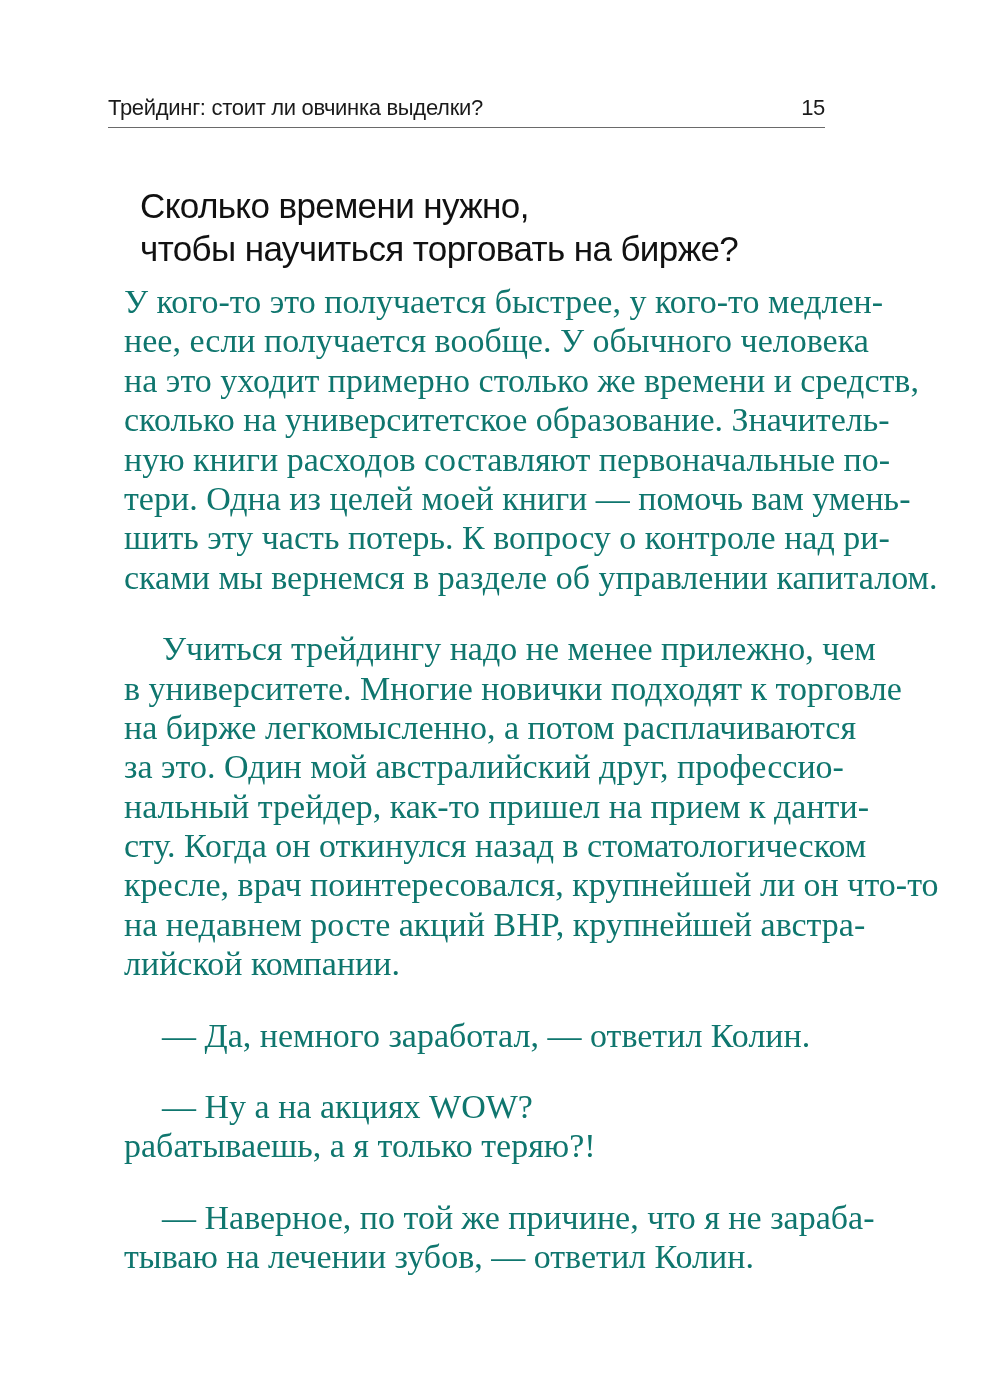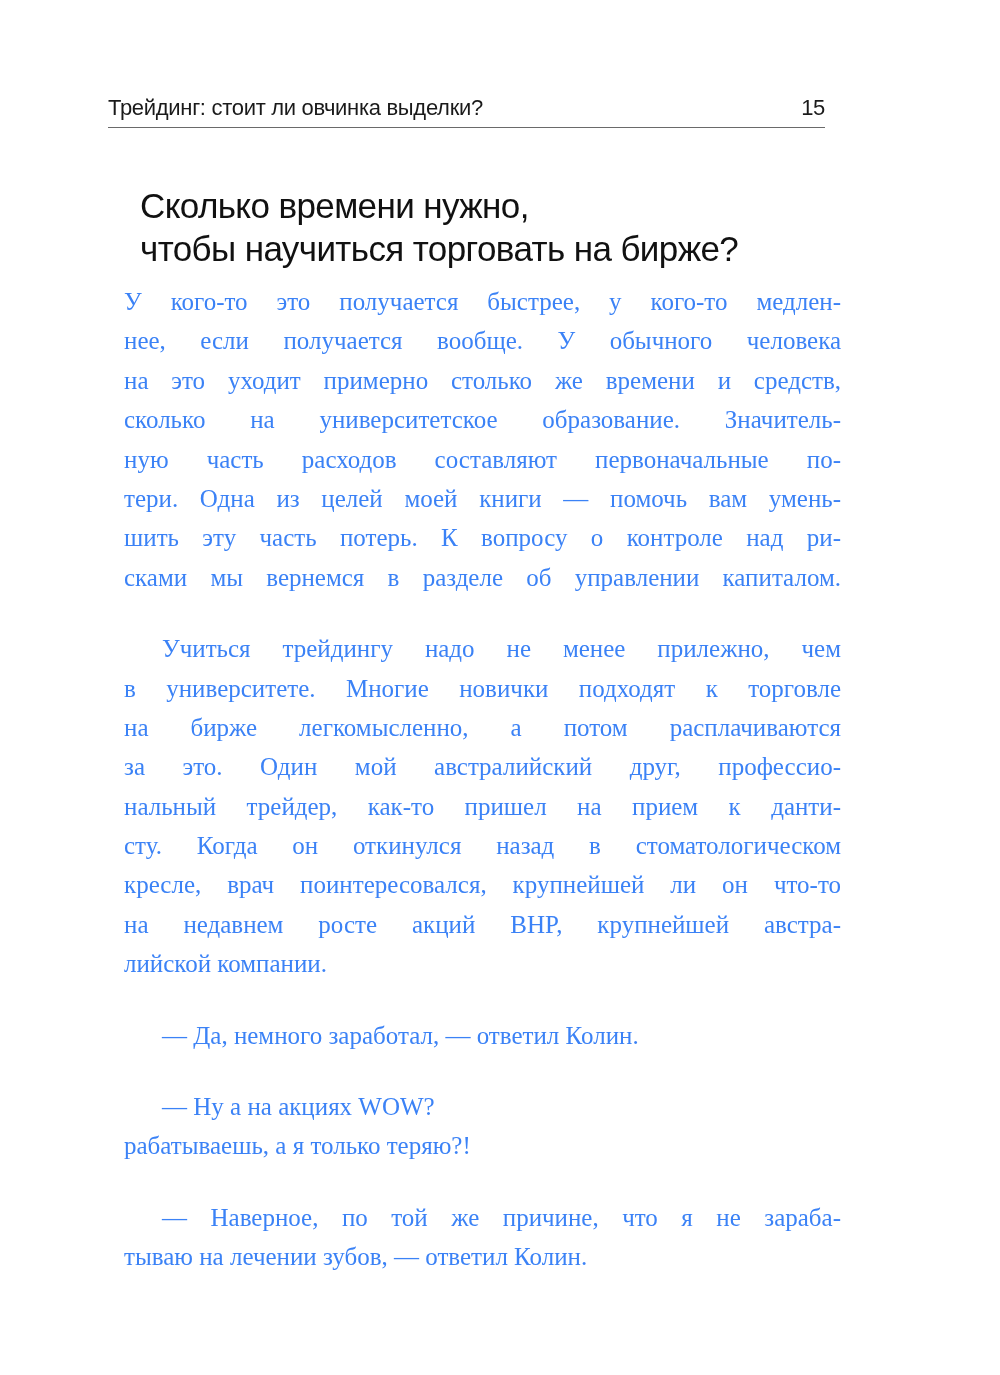"У кого-то это получается быстрее," .body-text { color: #3b82f6 -> #0f766e; font-size: 25px -> 34px }
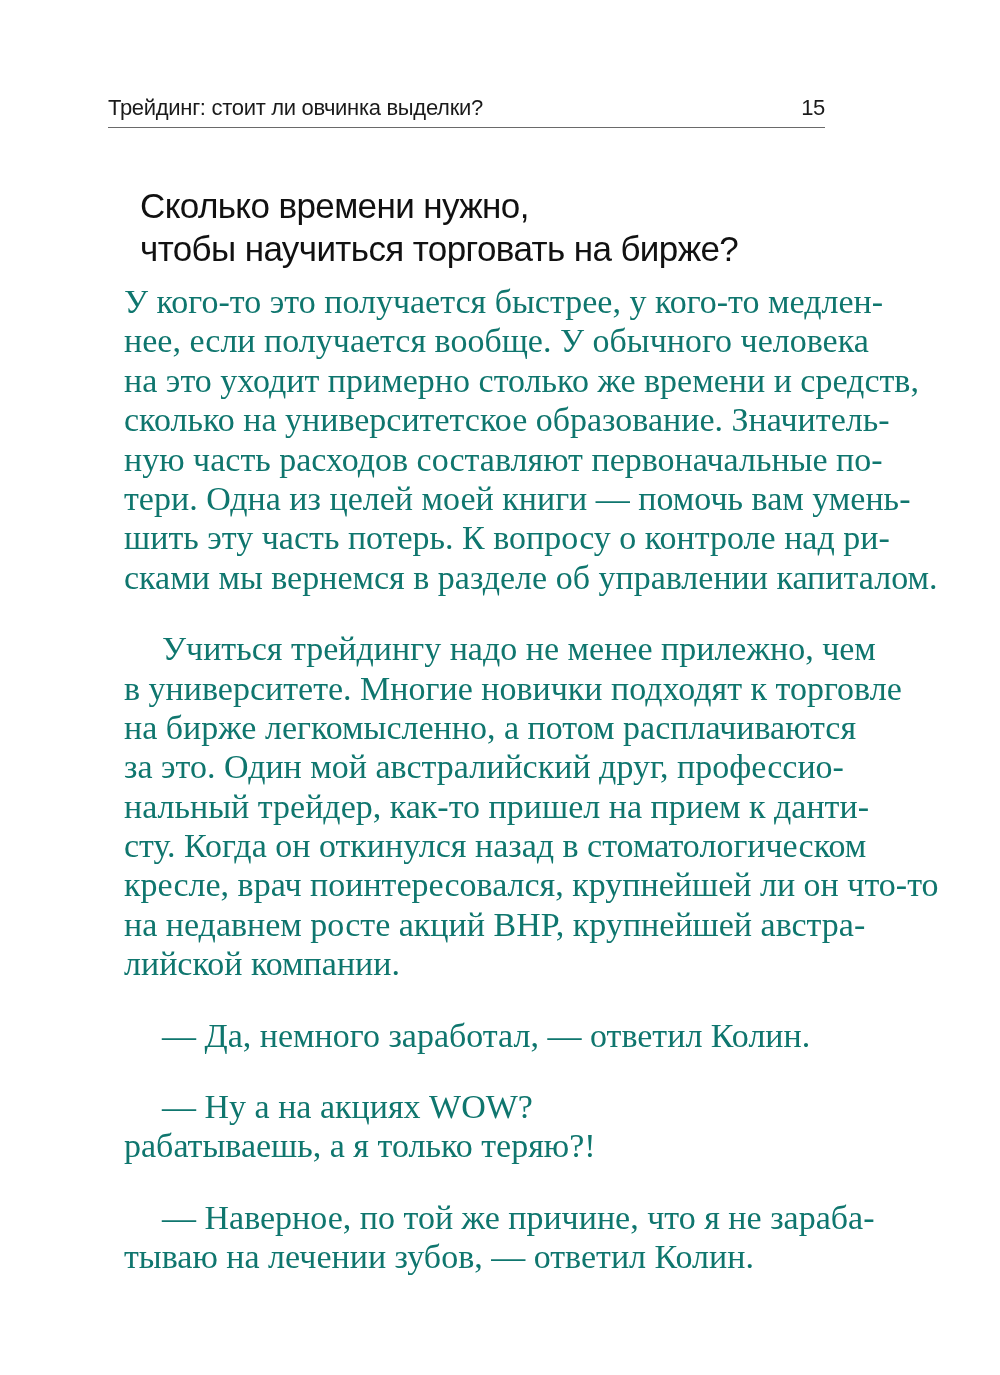"ную часть расходов составляют" span.line { text: часть -> книги }
